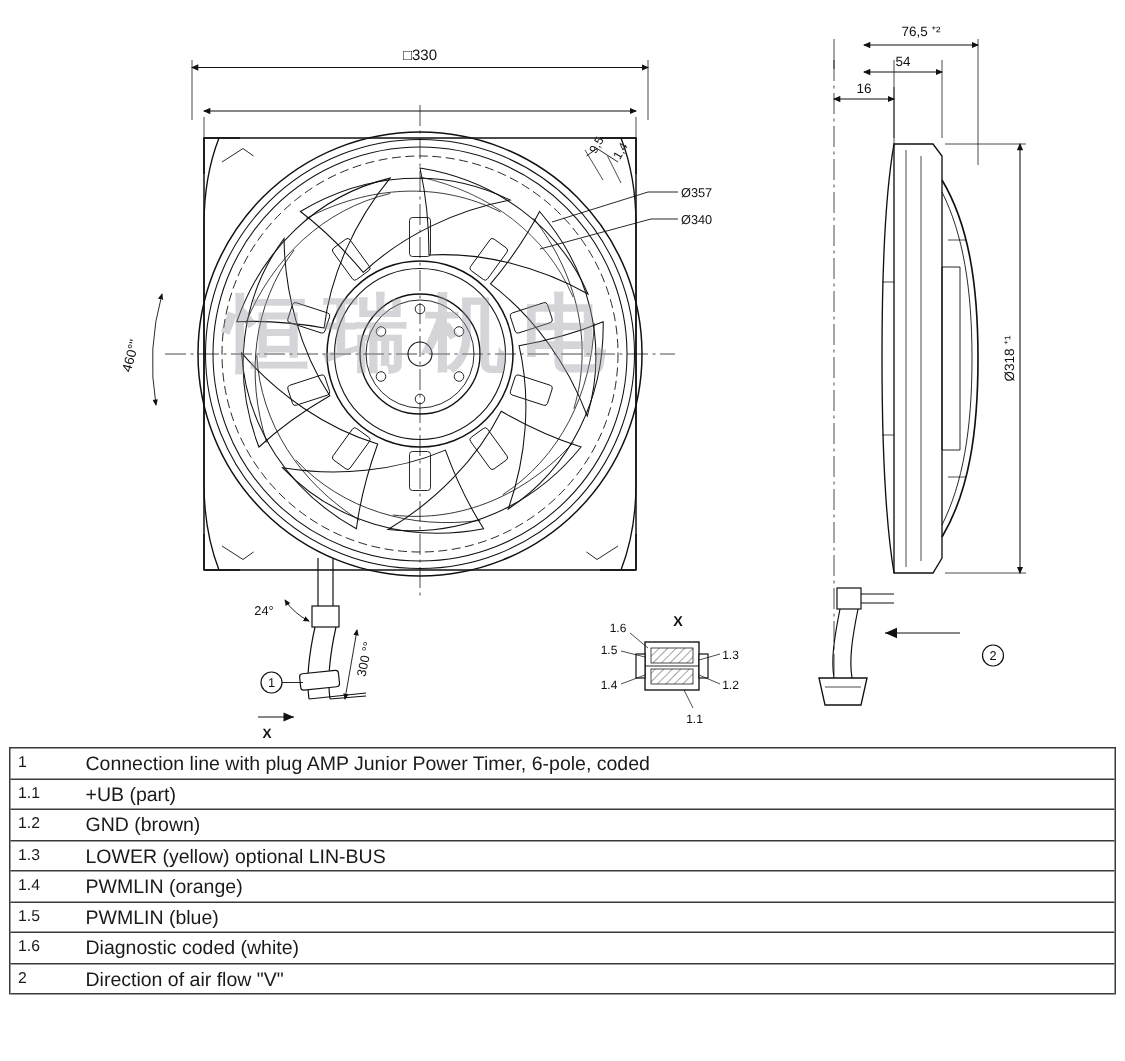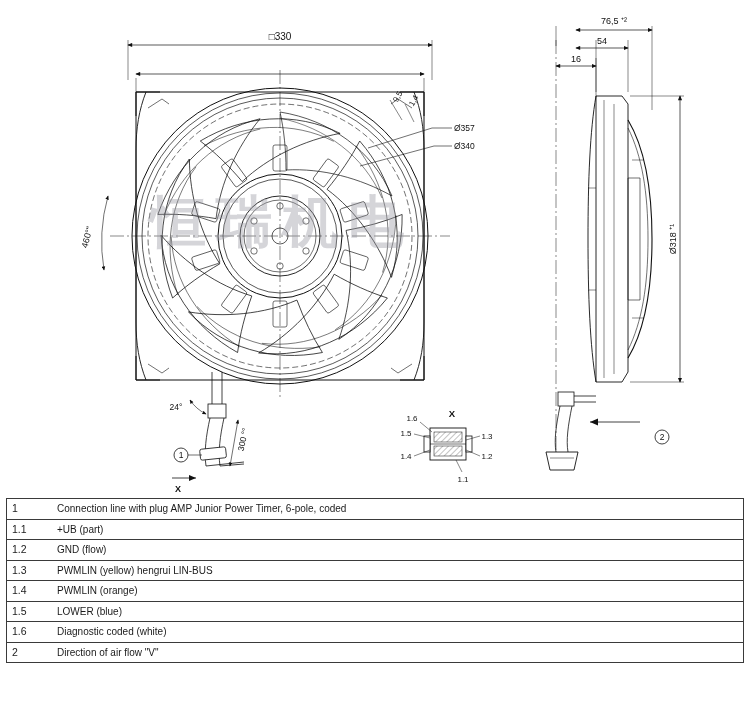"Connection line with plug AMP" .legend-val { font-size: 10px -> 13px }
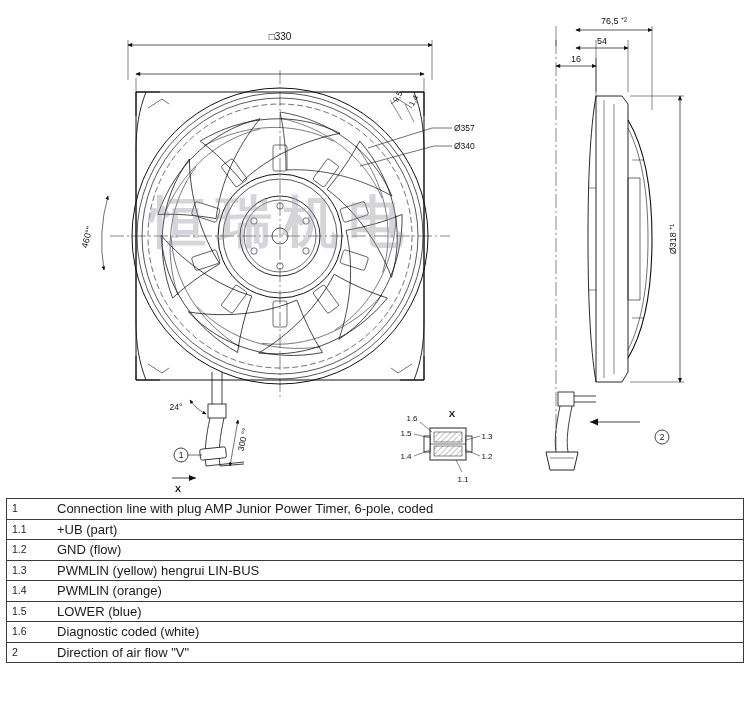"GND (flow)" div.legend-val { text: flow -> brown }
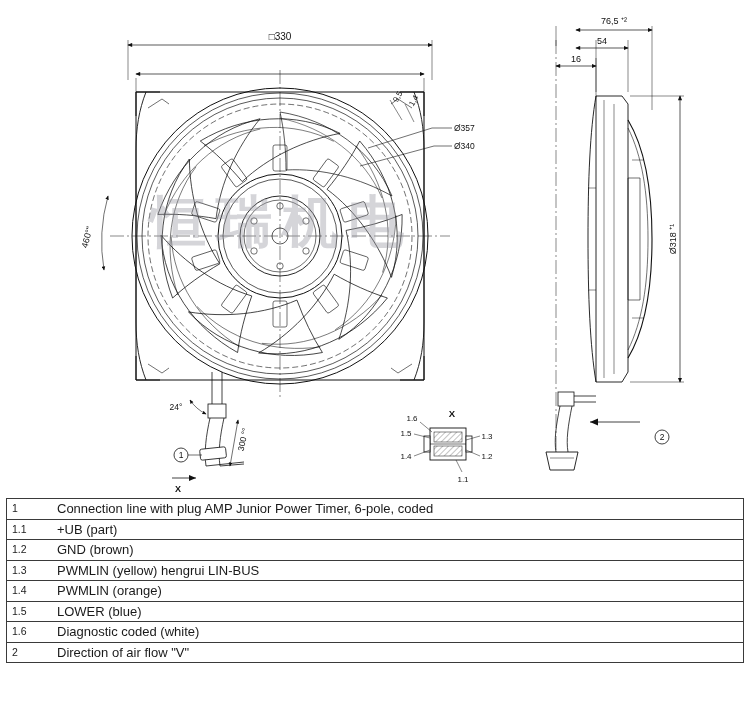"PWMLIN (yellow) hengrui LIN-BUS" div.legend-val { text: PWMLIN (yellow) hengrui -> LOWER (yellow) optional }
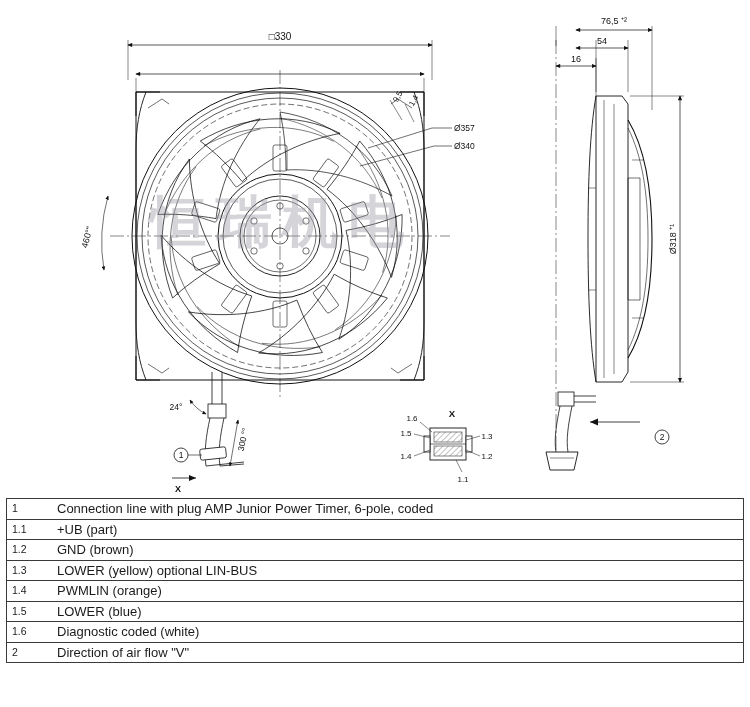"LOWER (blue)" div.legend-val { text: LOWER -> PWMLIN }
